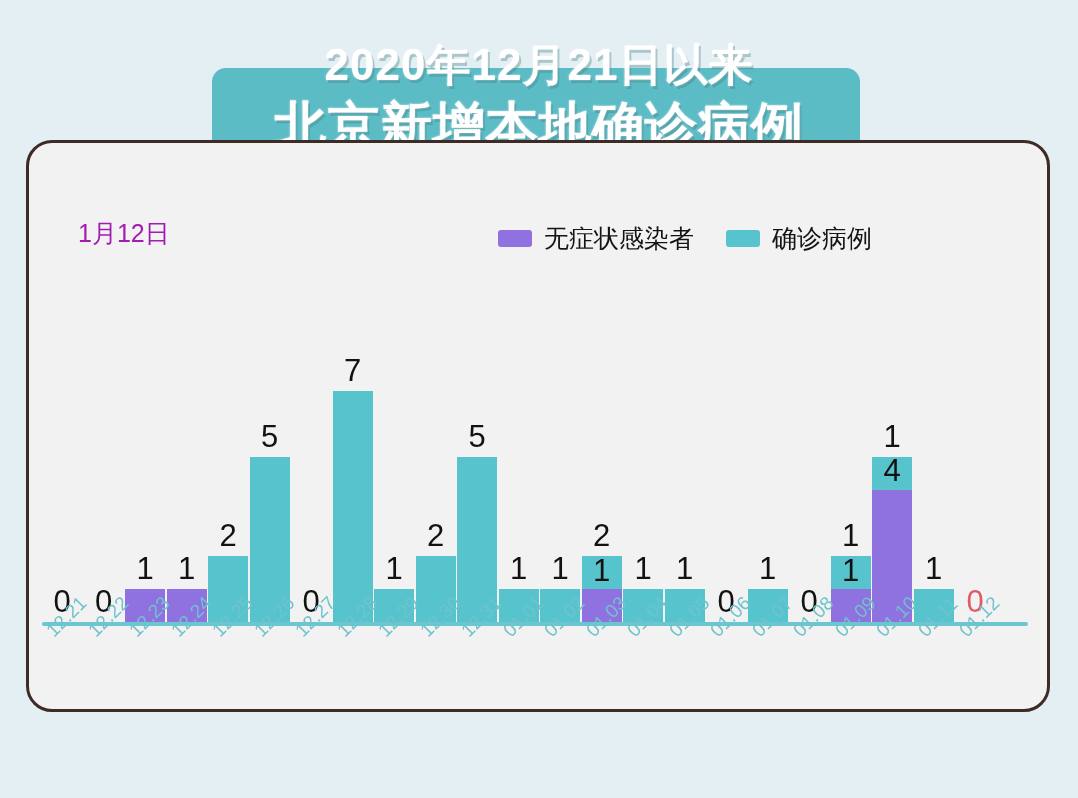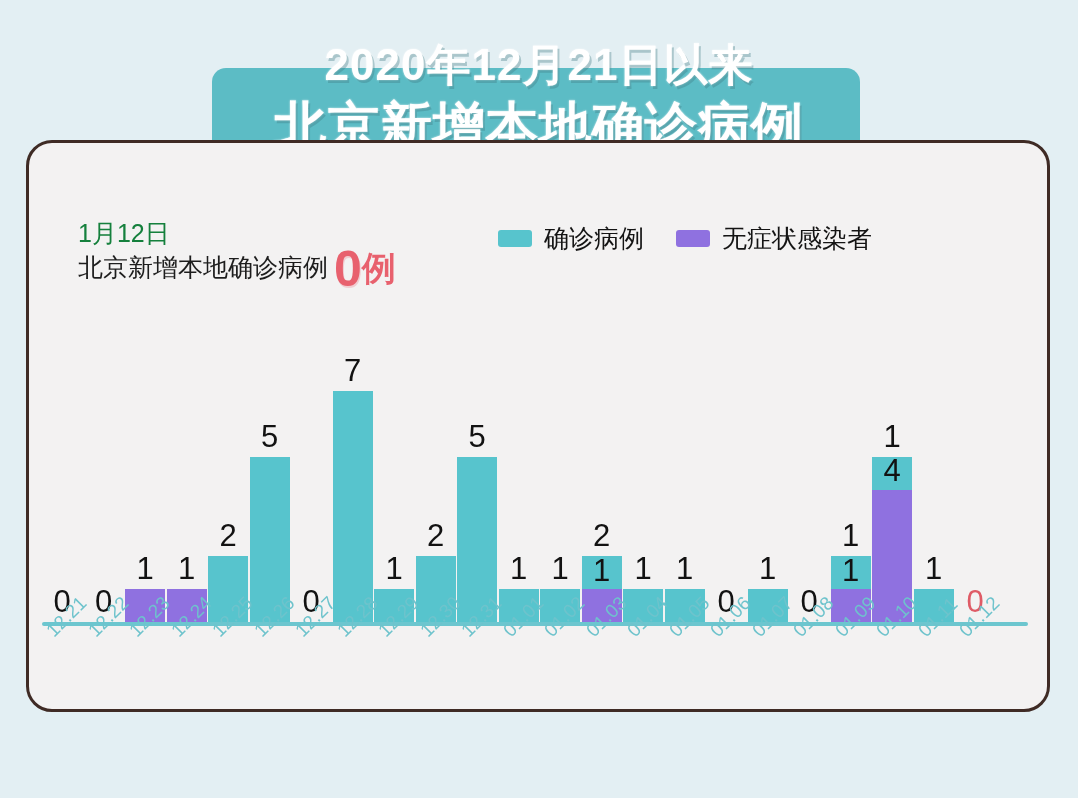"1月12日" #sub-line-1 { color: #15803d -> #a21caf }
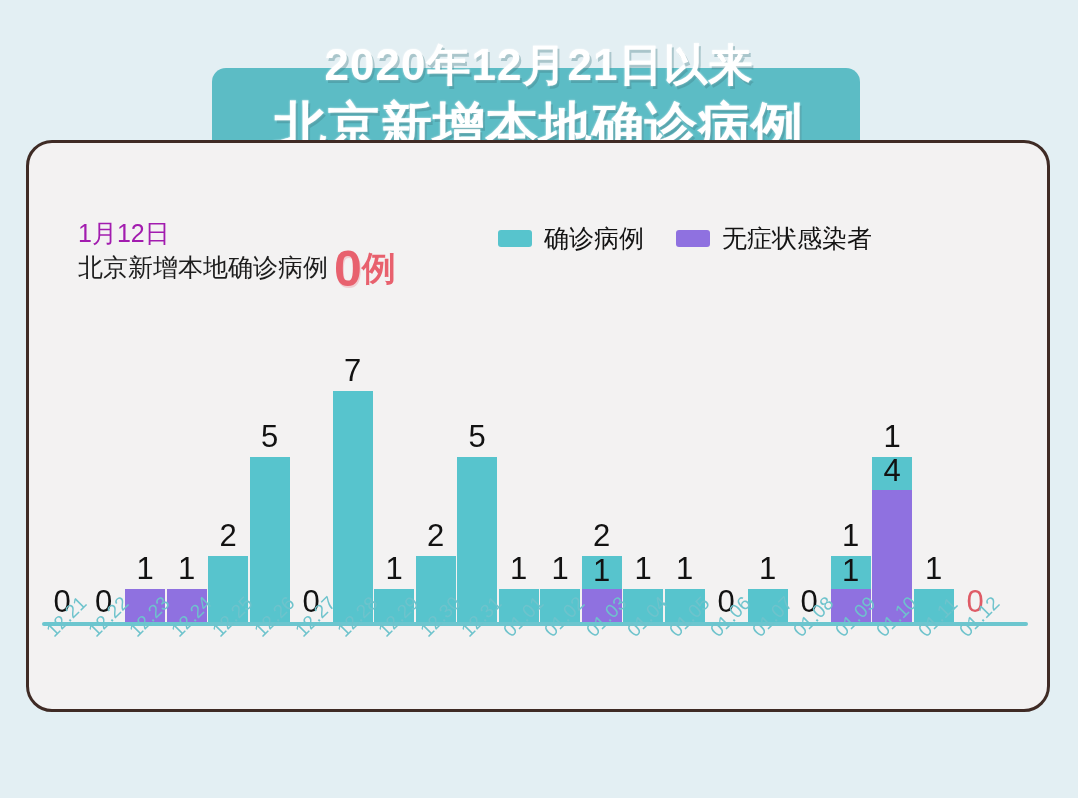"确诊病例" div.legend-item { order: before "无症状感染者" -> after "无症状感染者" }
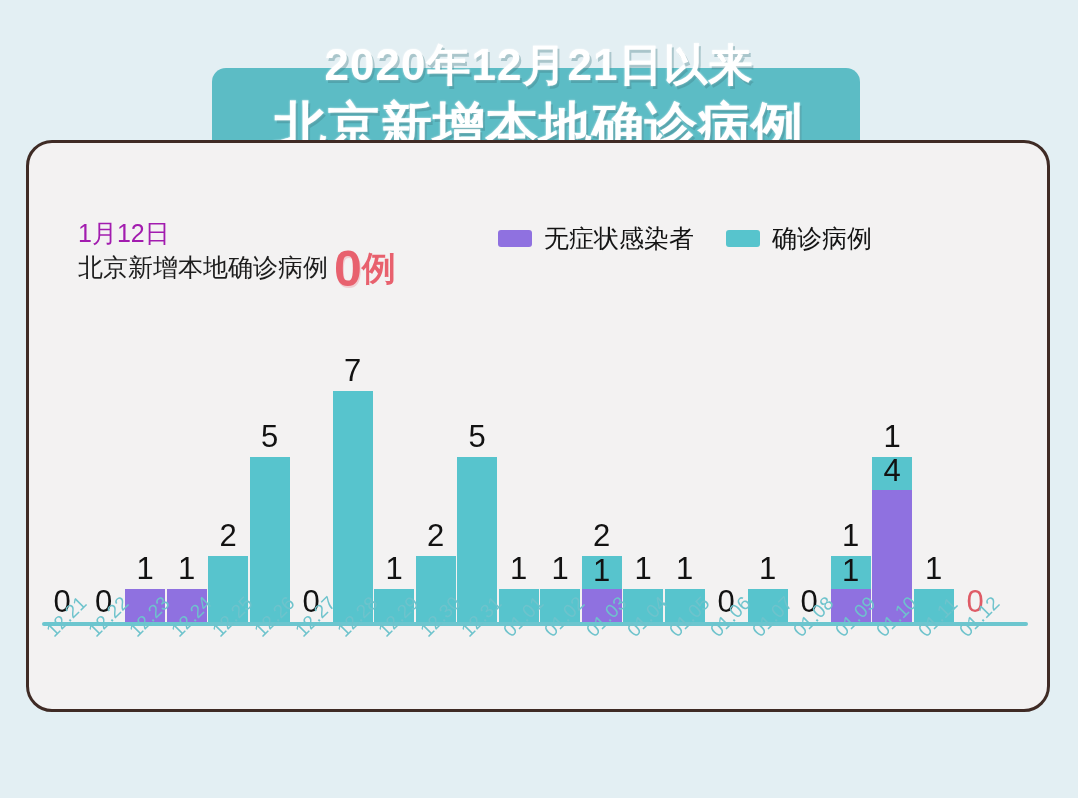"北京新增本地确诊病例 0例" div { html: <div><span>北京新增本地确诊病例</span><span>0</span><span>例</span></div> -> none }
